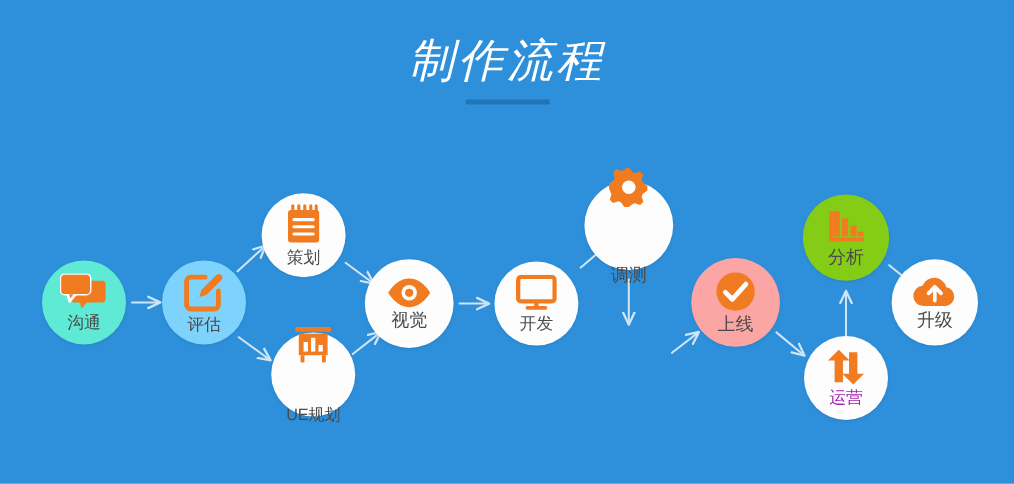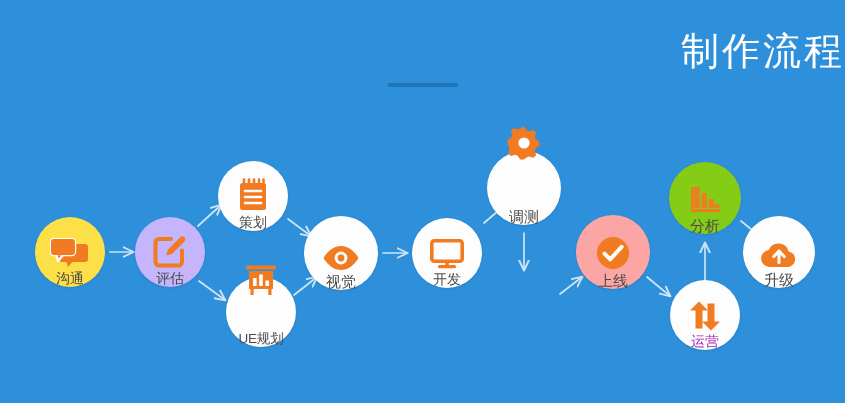"制作流程" #title-block { font-style: none -> italic; text-align: right -> center }
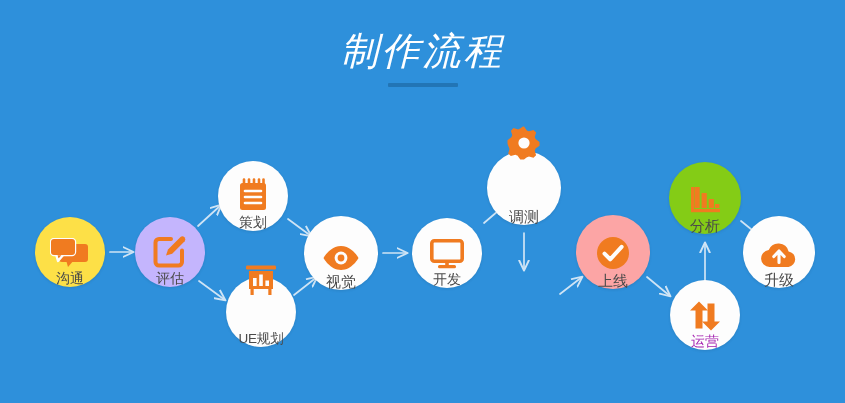"策划" .node { justify-content: flex-end -> center }
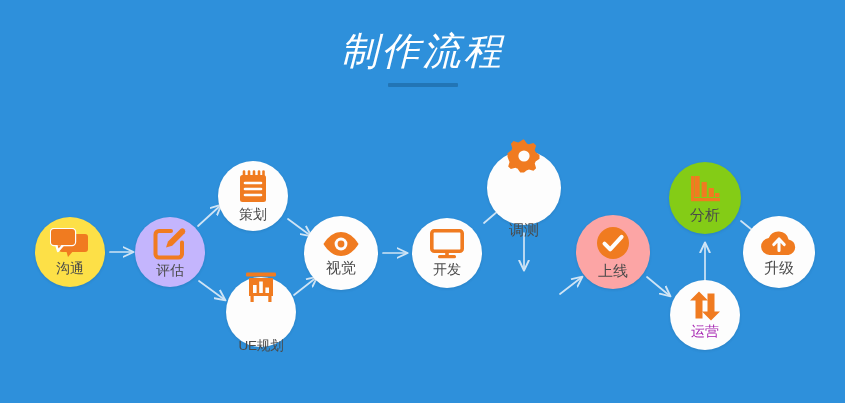"沟通" div.node { background: #fde047 -> #5eead4 }
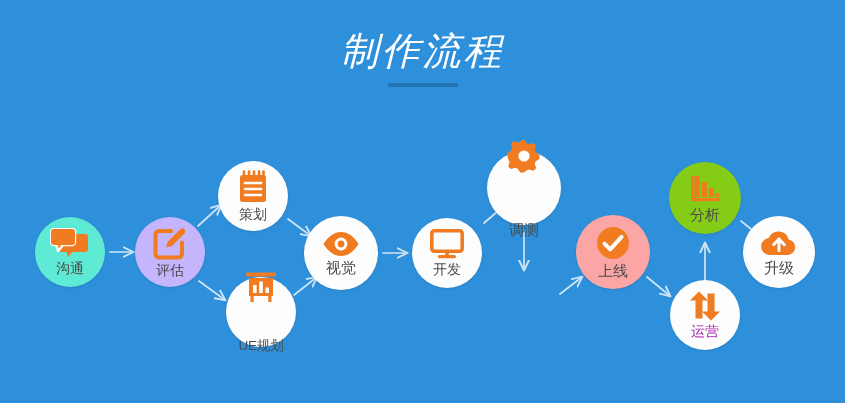"评估" div.node { background: #c4b5fd -> #7dd3fc }
